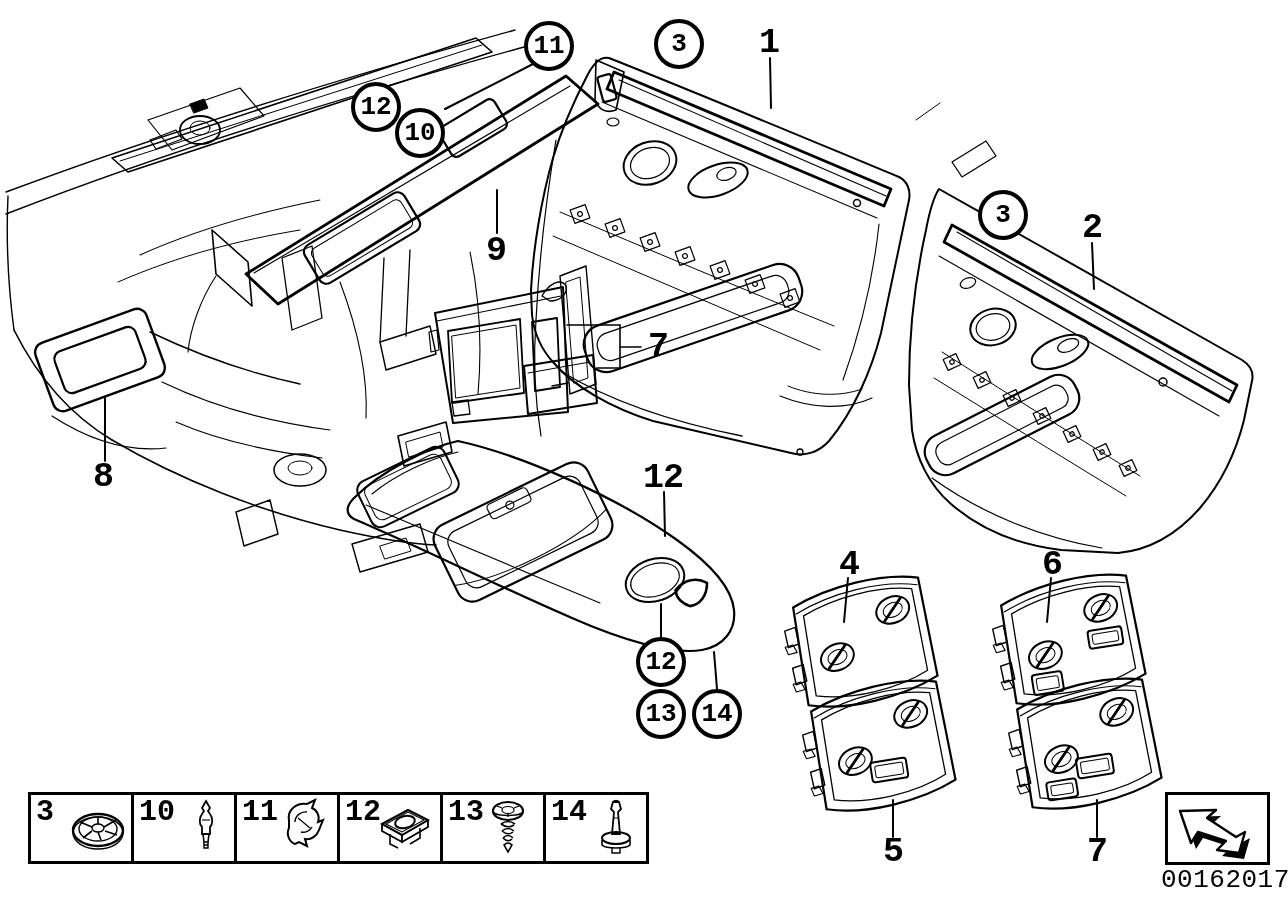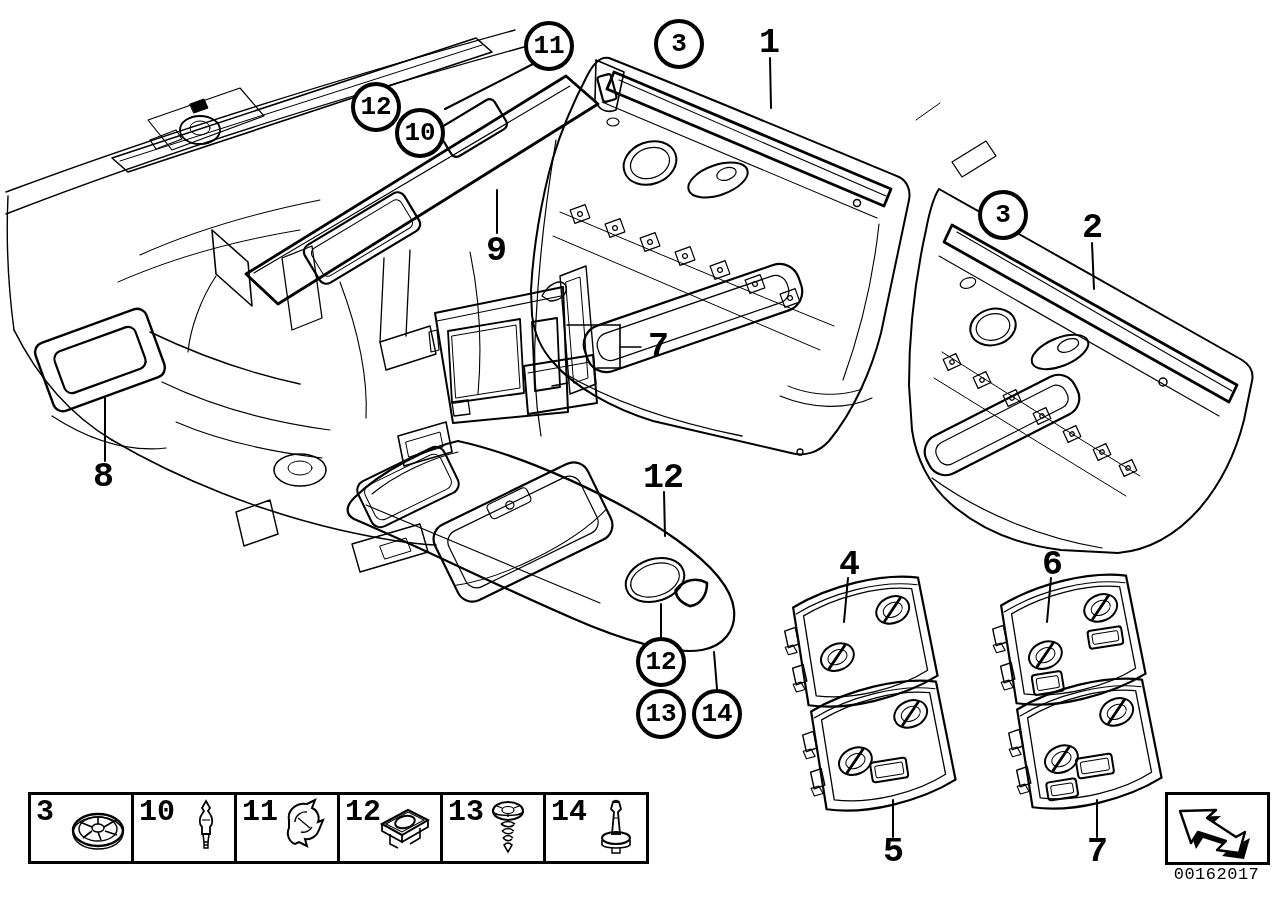"00162017" .docnum { font-size: 17px -> 26px }
